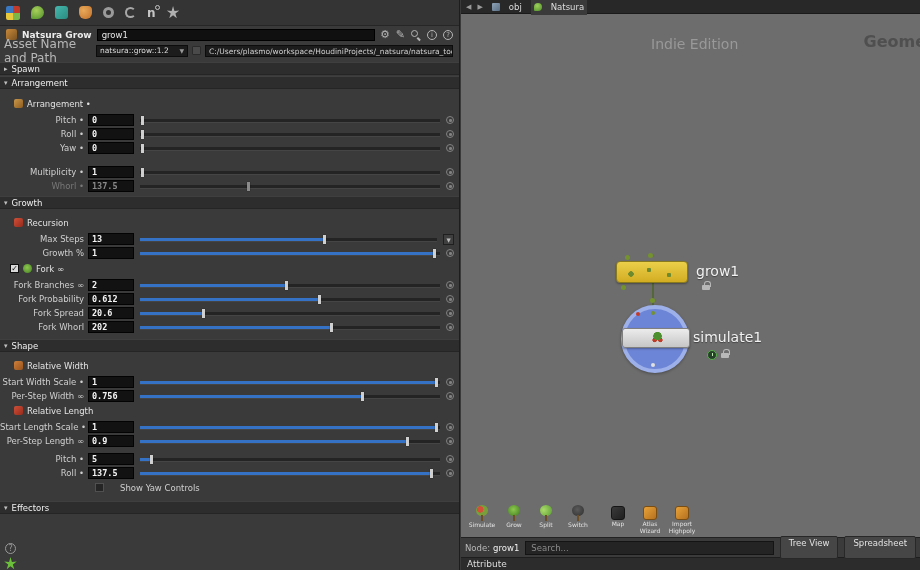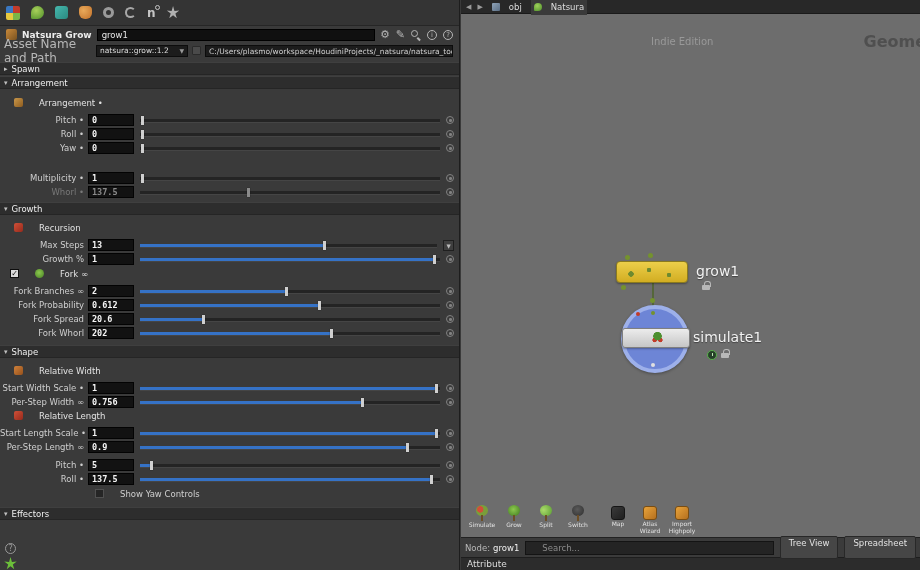"Indie Edition" .watermark { font-size: 10px -> 14px }
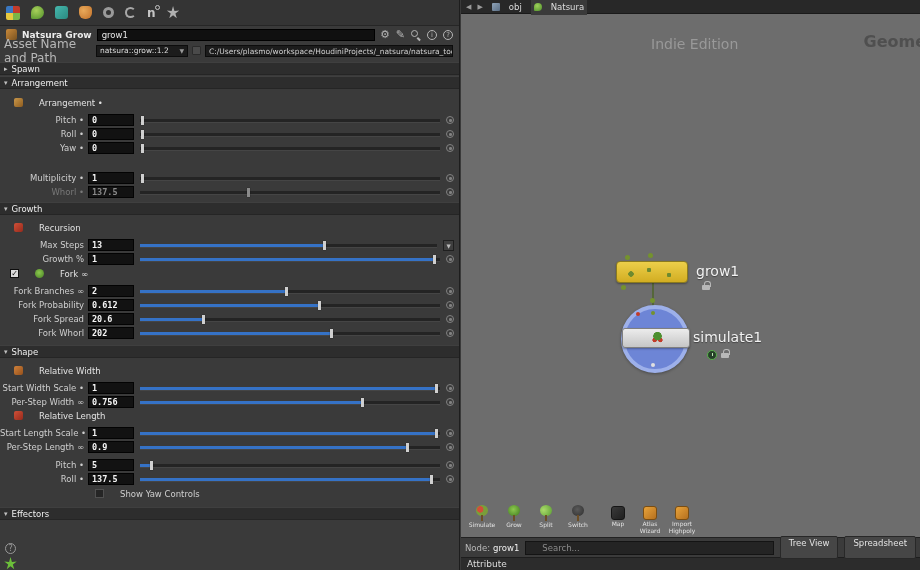"Arrangement •" .sub { align-items: flex-start -> center; gap: 16px -> 4px }
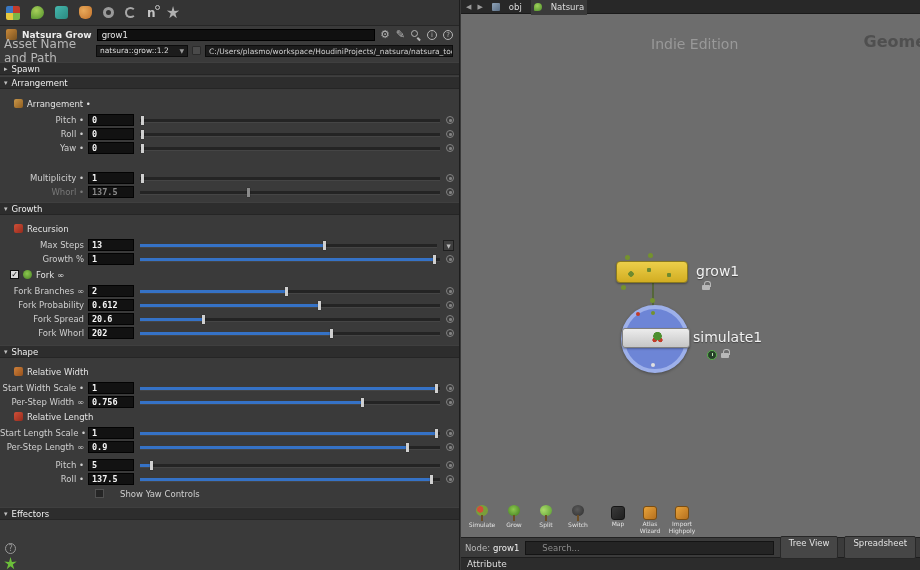"Multiplicity •" div.prow { margin-top: 16px -> 10px }
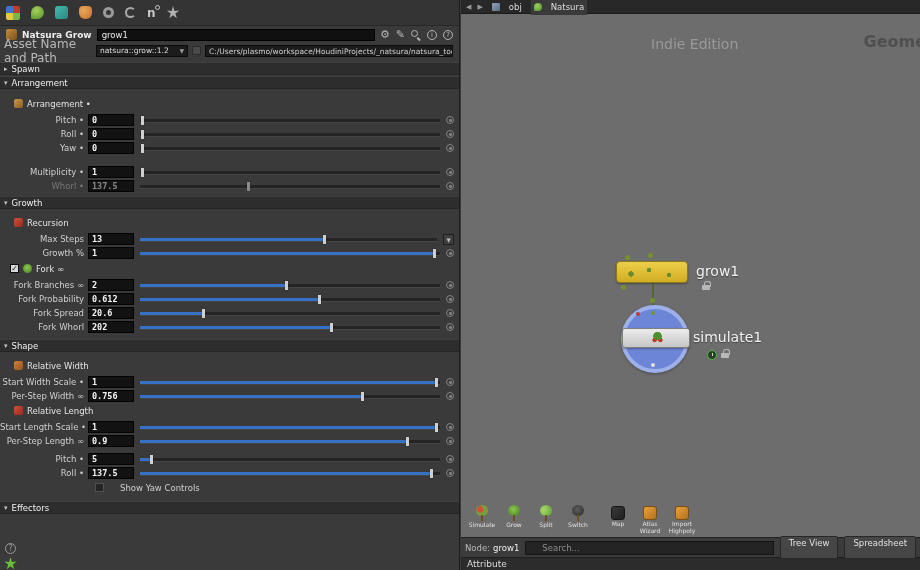"Search..." .sb-search { padding-left: 16px -> 5px }
